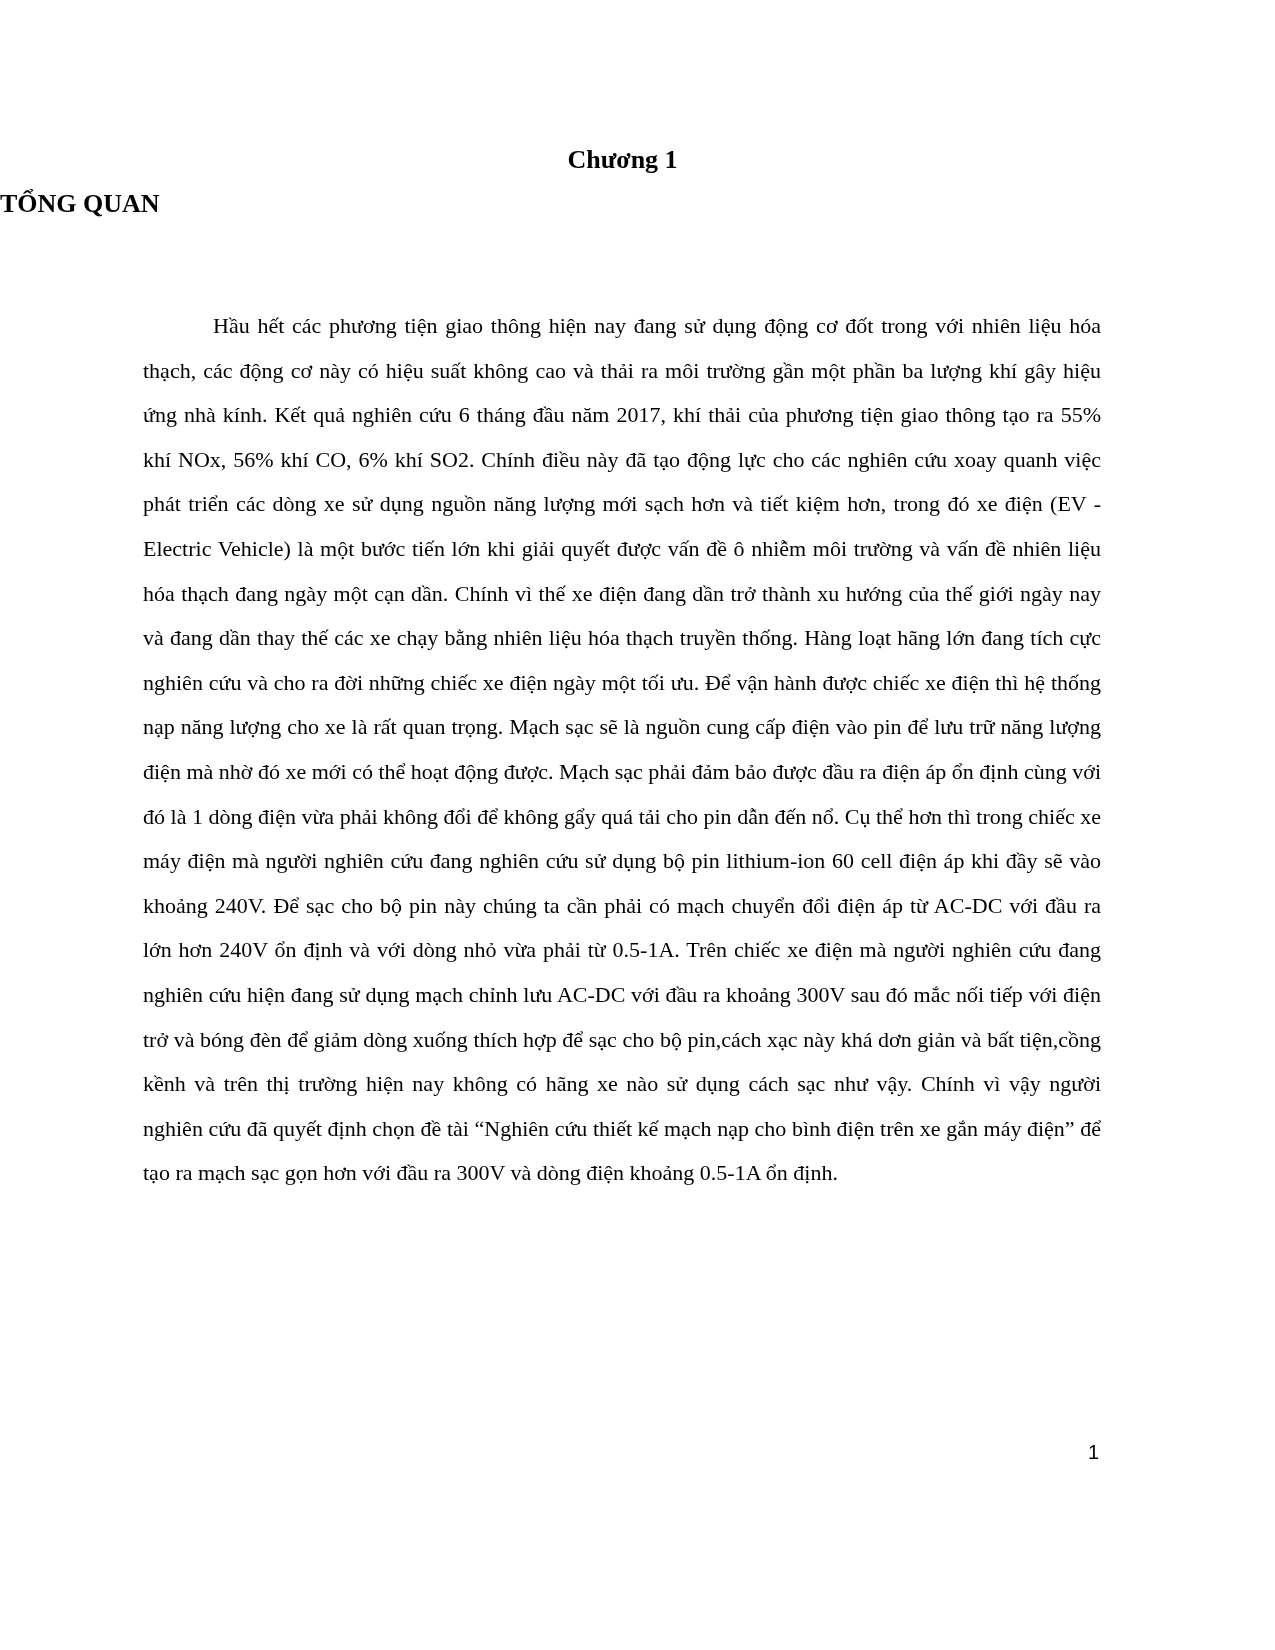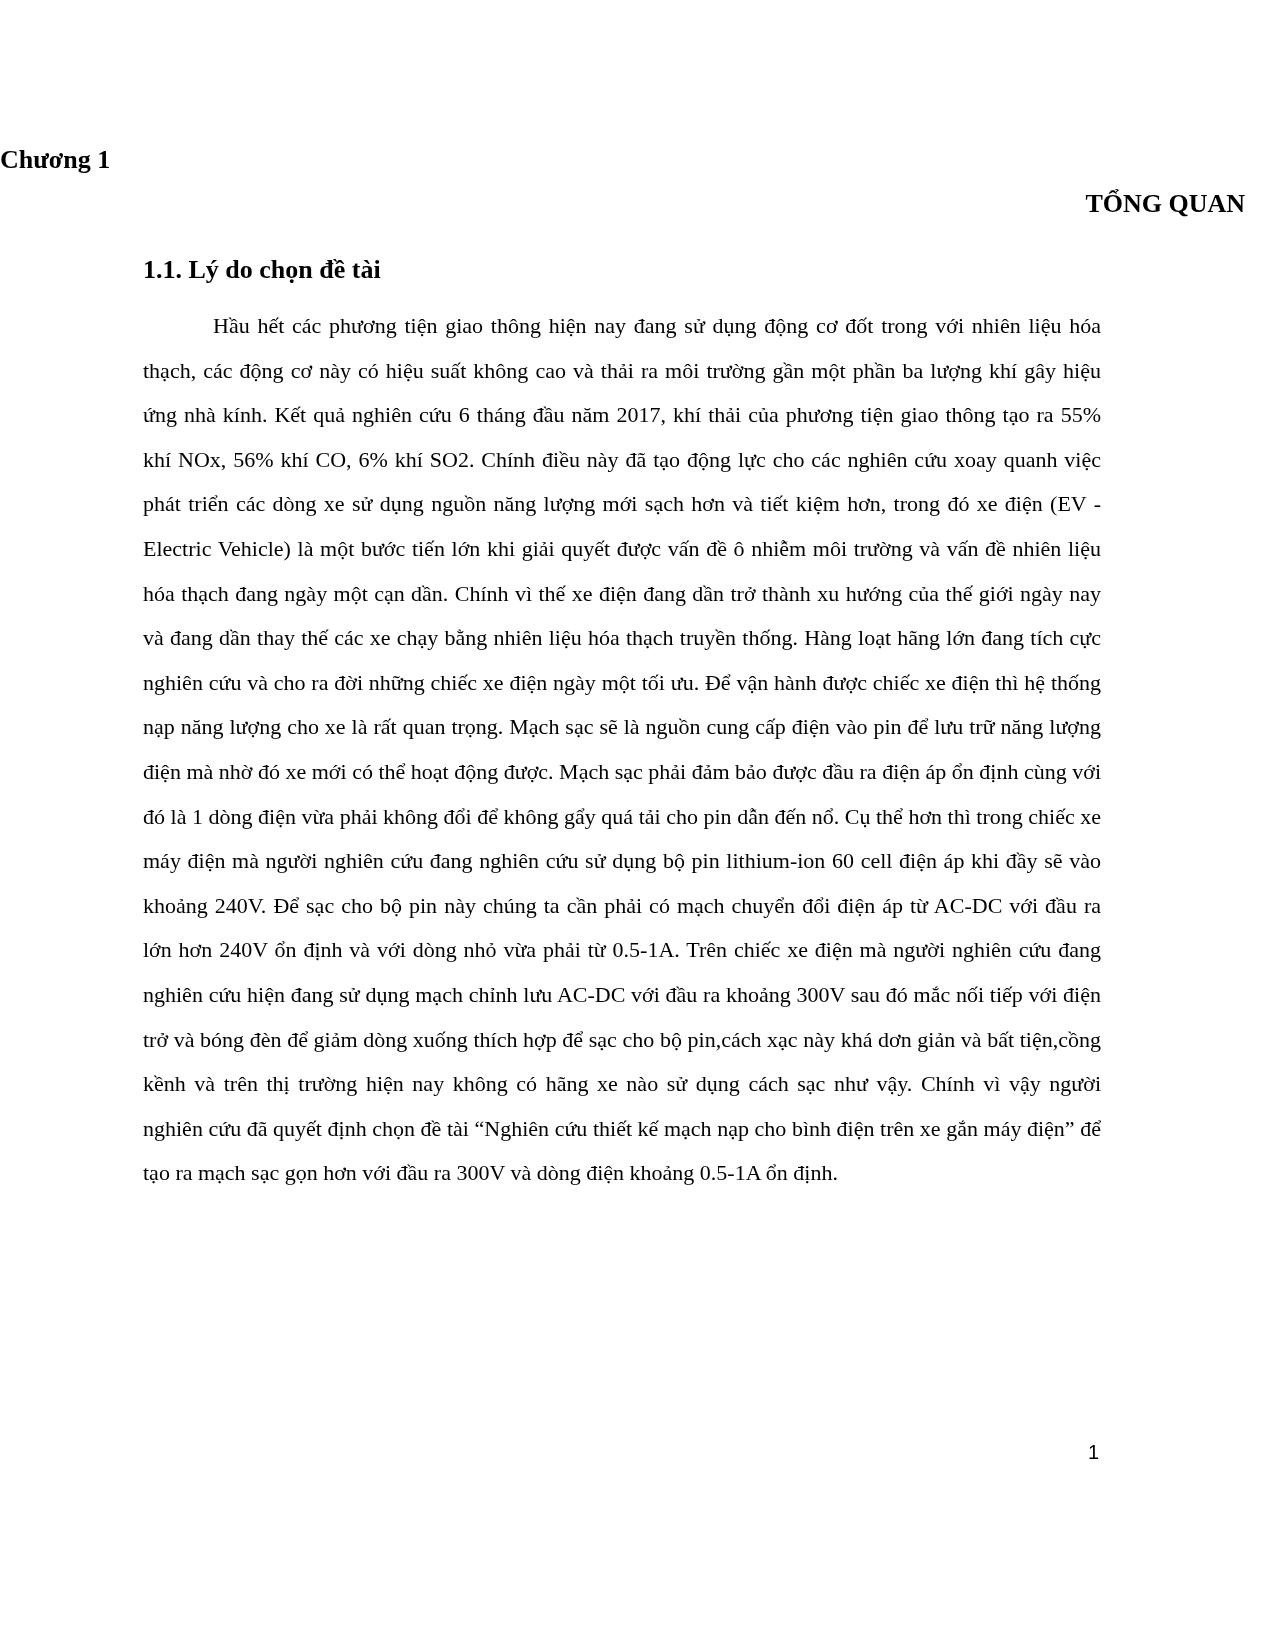"Chương 1" .chapter-num { text-align: none -> center }
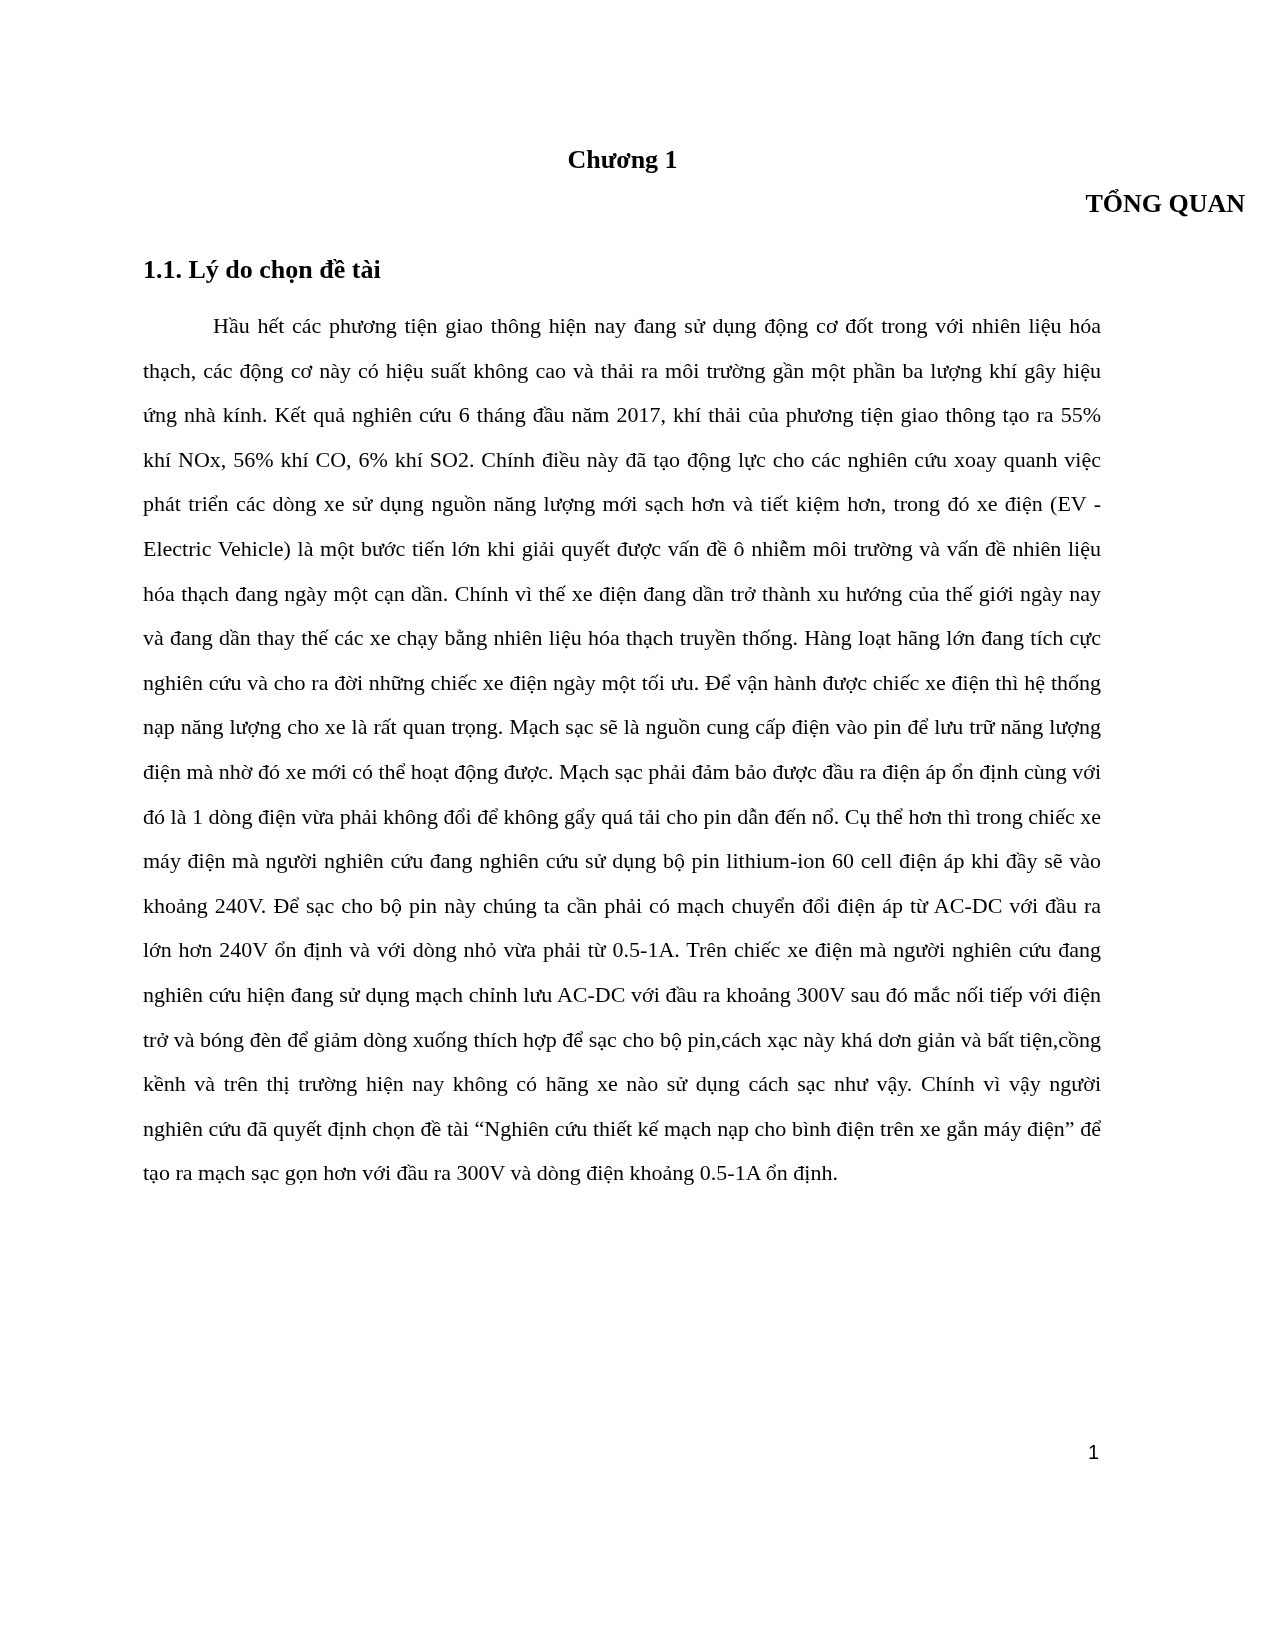"TỔNG QUAN" .chapter-title { text-align: right -> left }
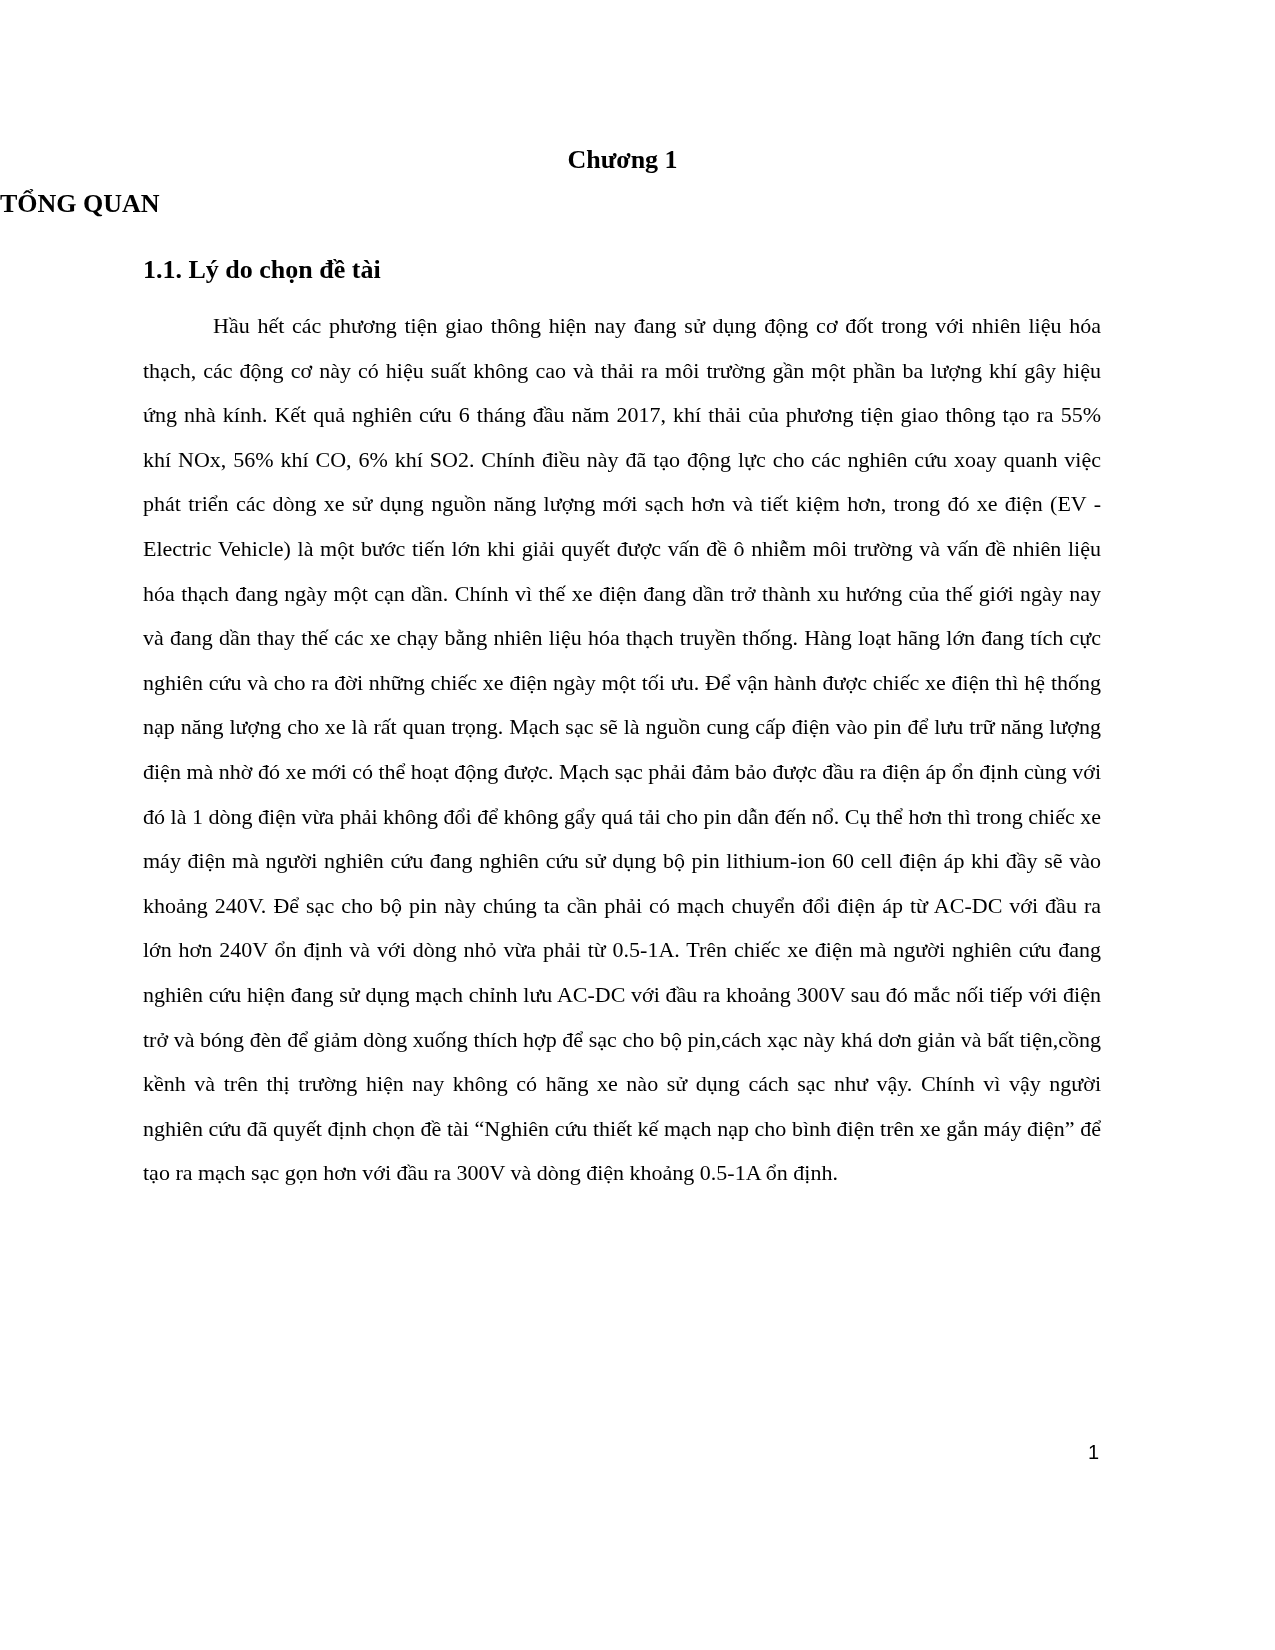"1.1. Lý do chọn đề" div.section-heading { html: <div>1.1. Lý do chọn đề tài</div> -> none }
